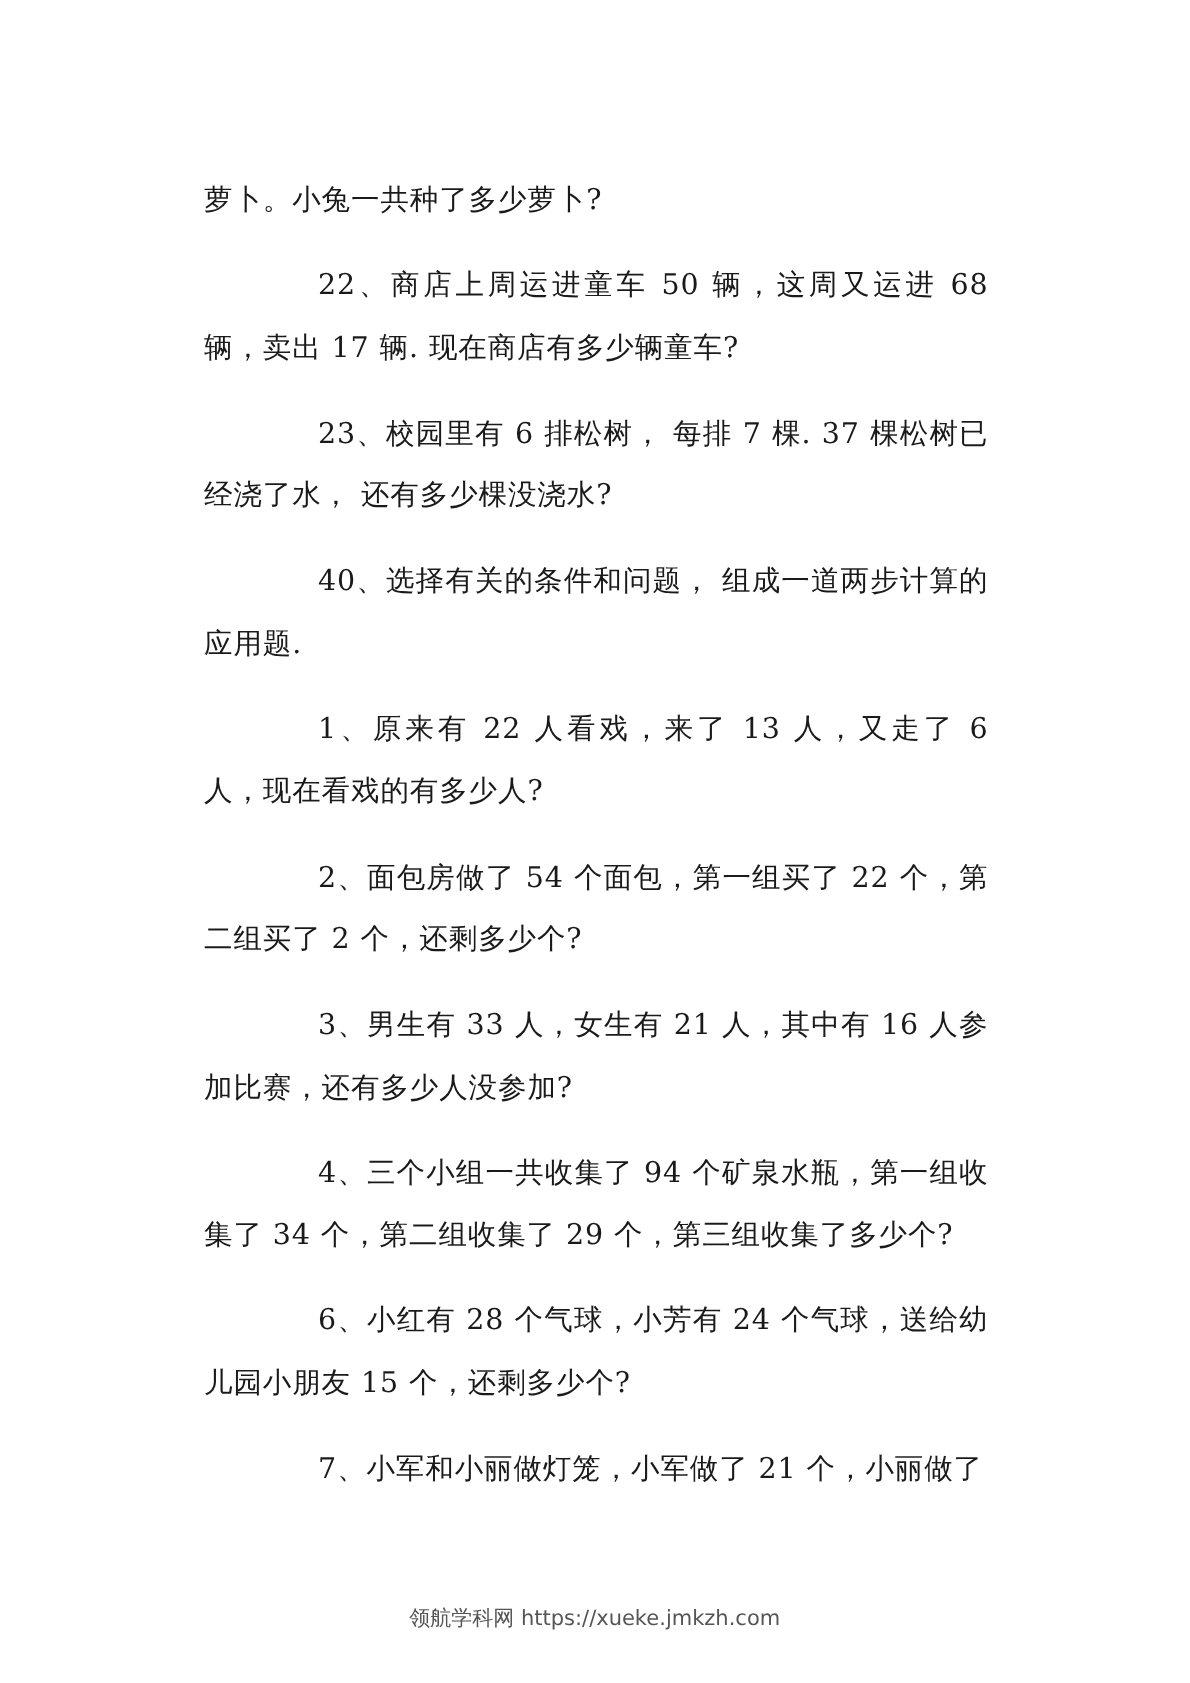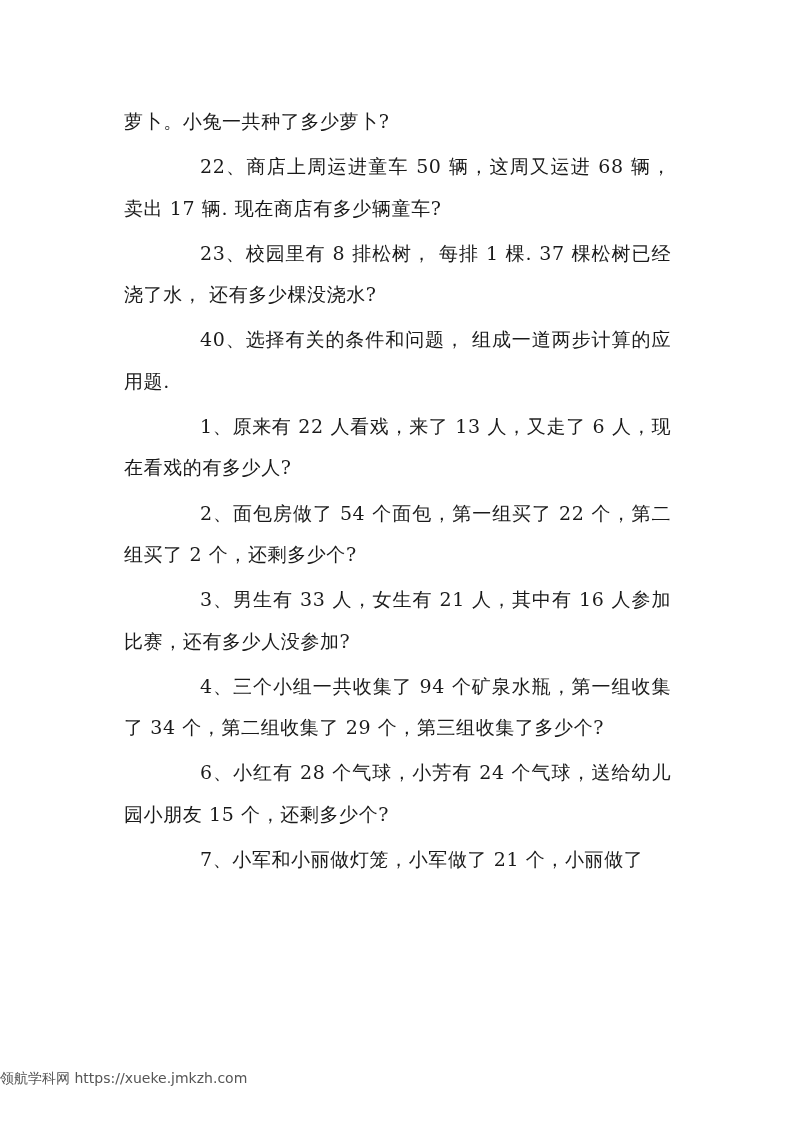"萝卜。小兔一共种了多少萝卜?" .para { margin: 4px -> 16px }
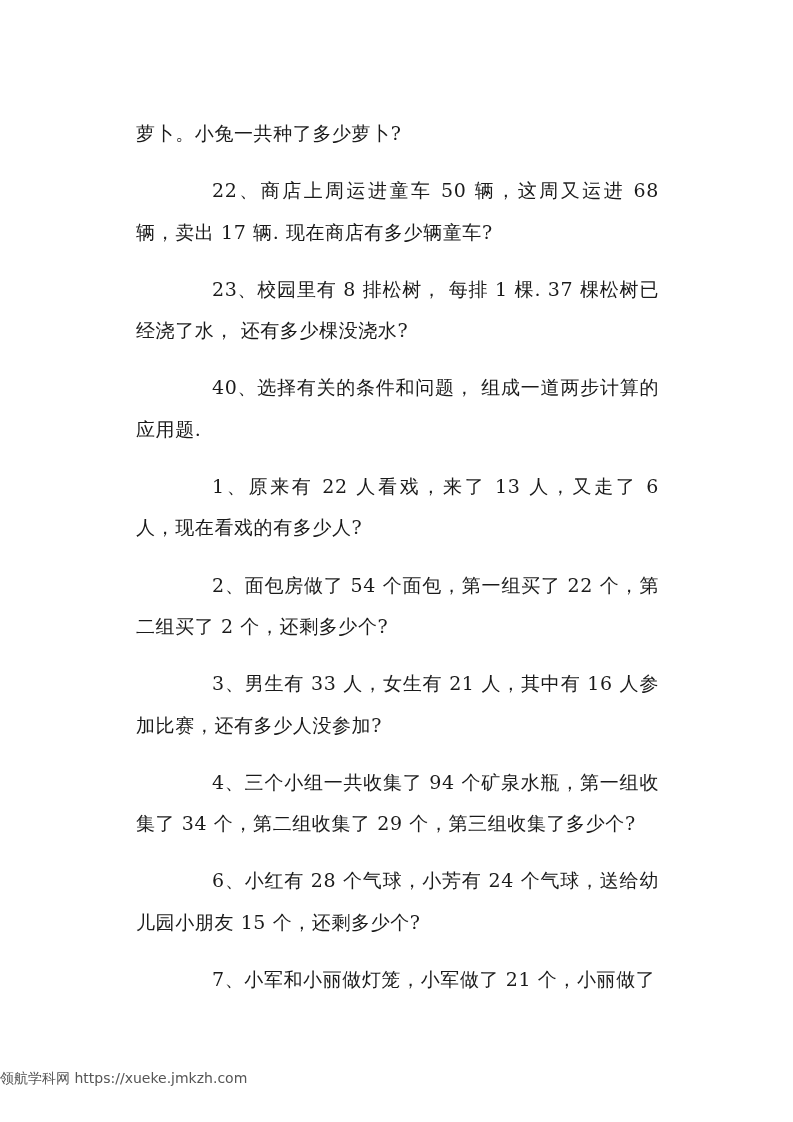"23、校园里有 8 排松树， 每排 1" p.para { text: 8 排松树， 每排 1 -> 6 排松树， 每排 7 }
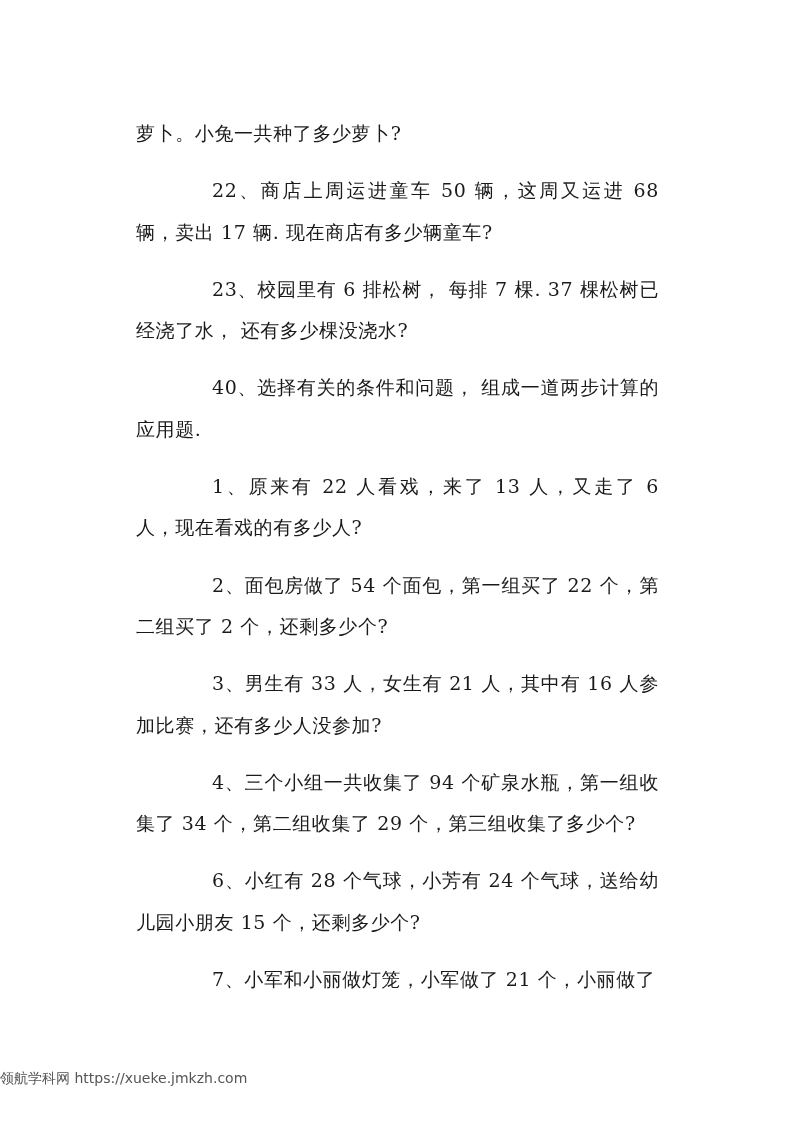"领航学科网 https://xueke.jmkzh.com" .footer { text-align: left -> center }
